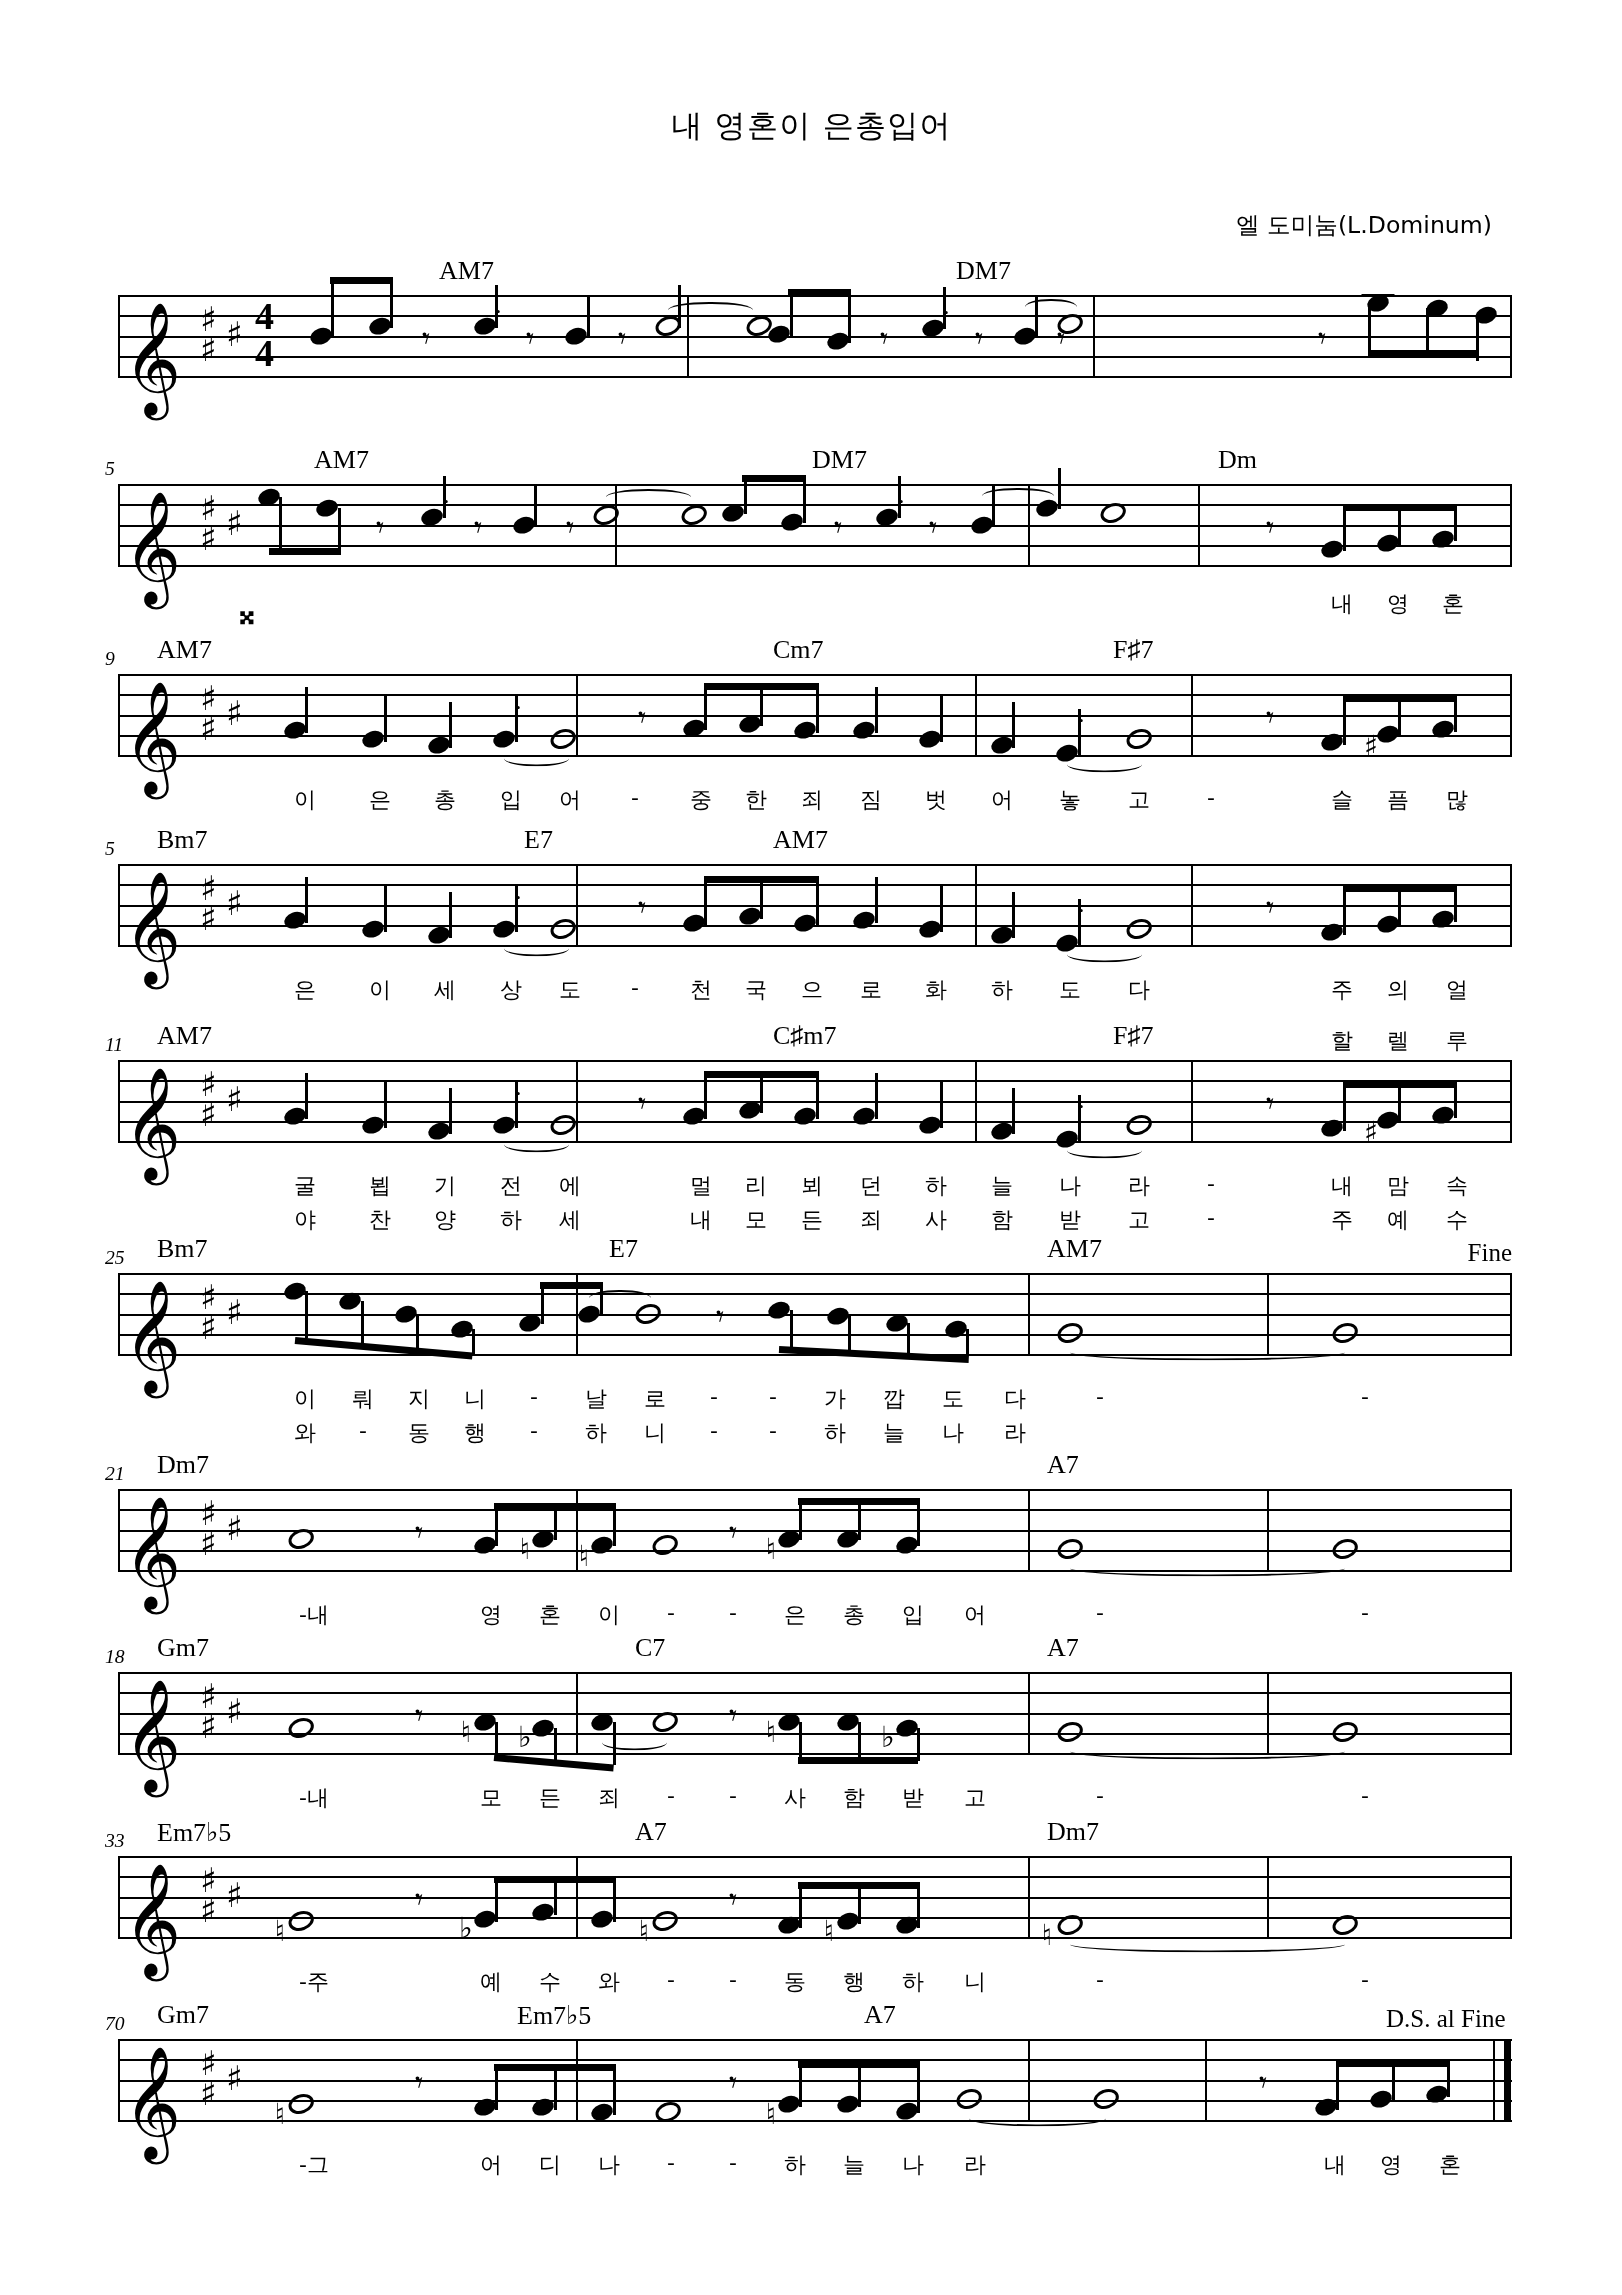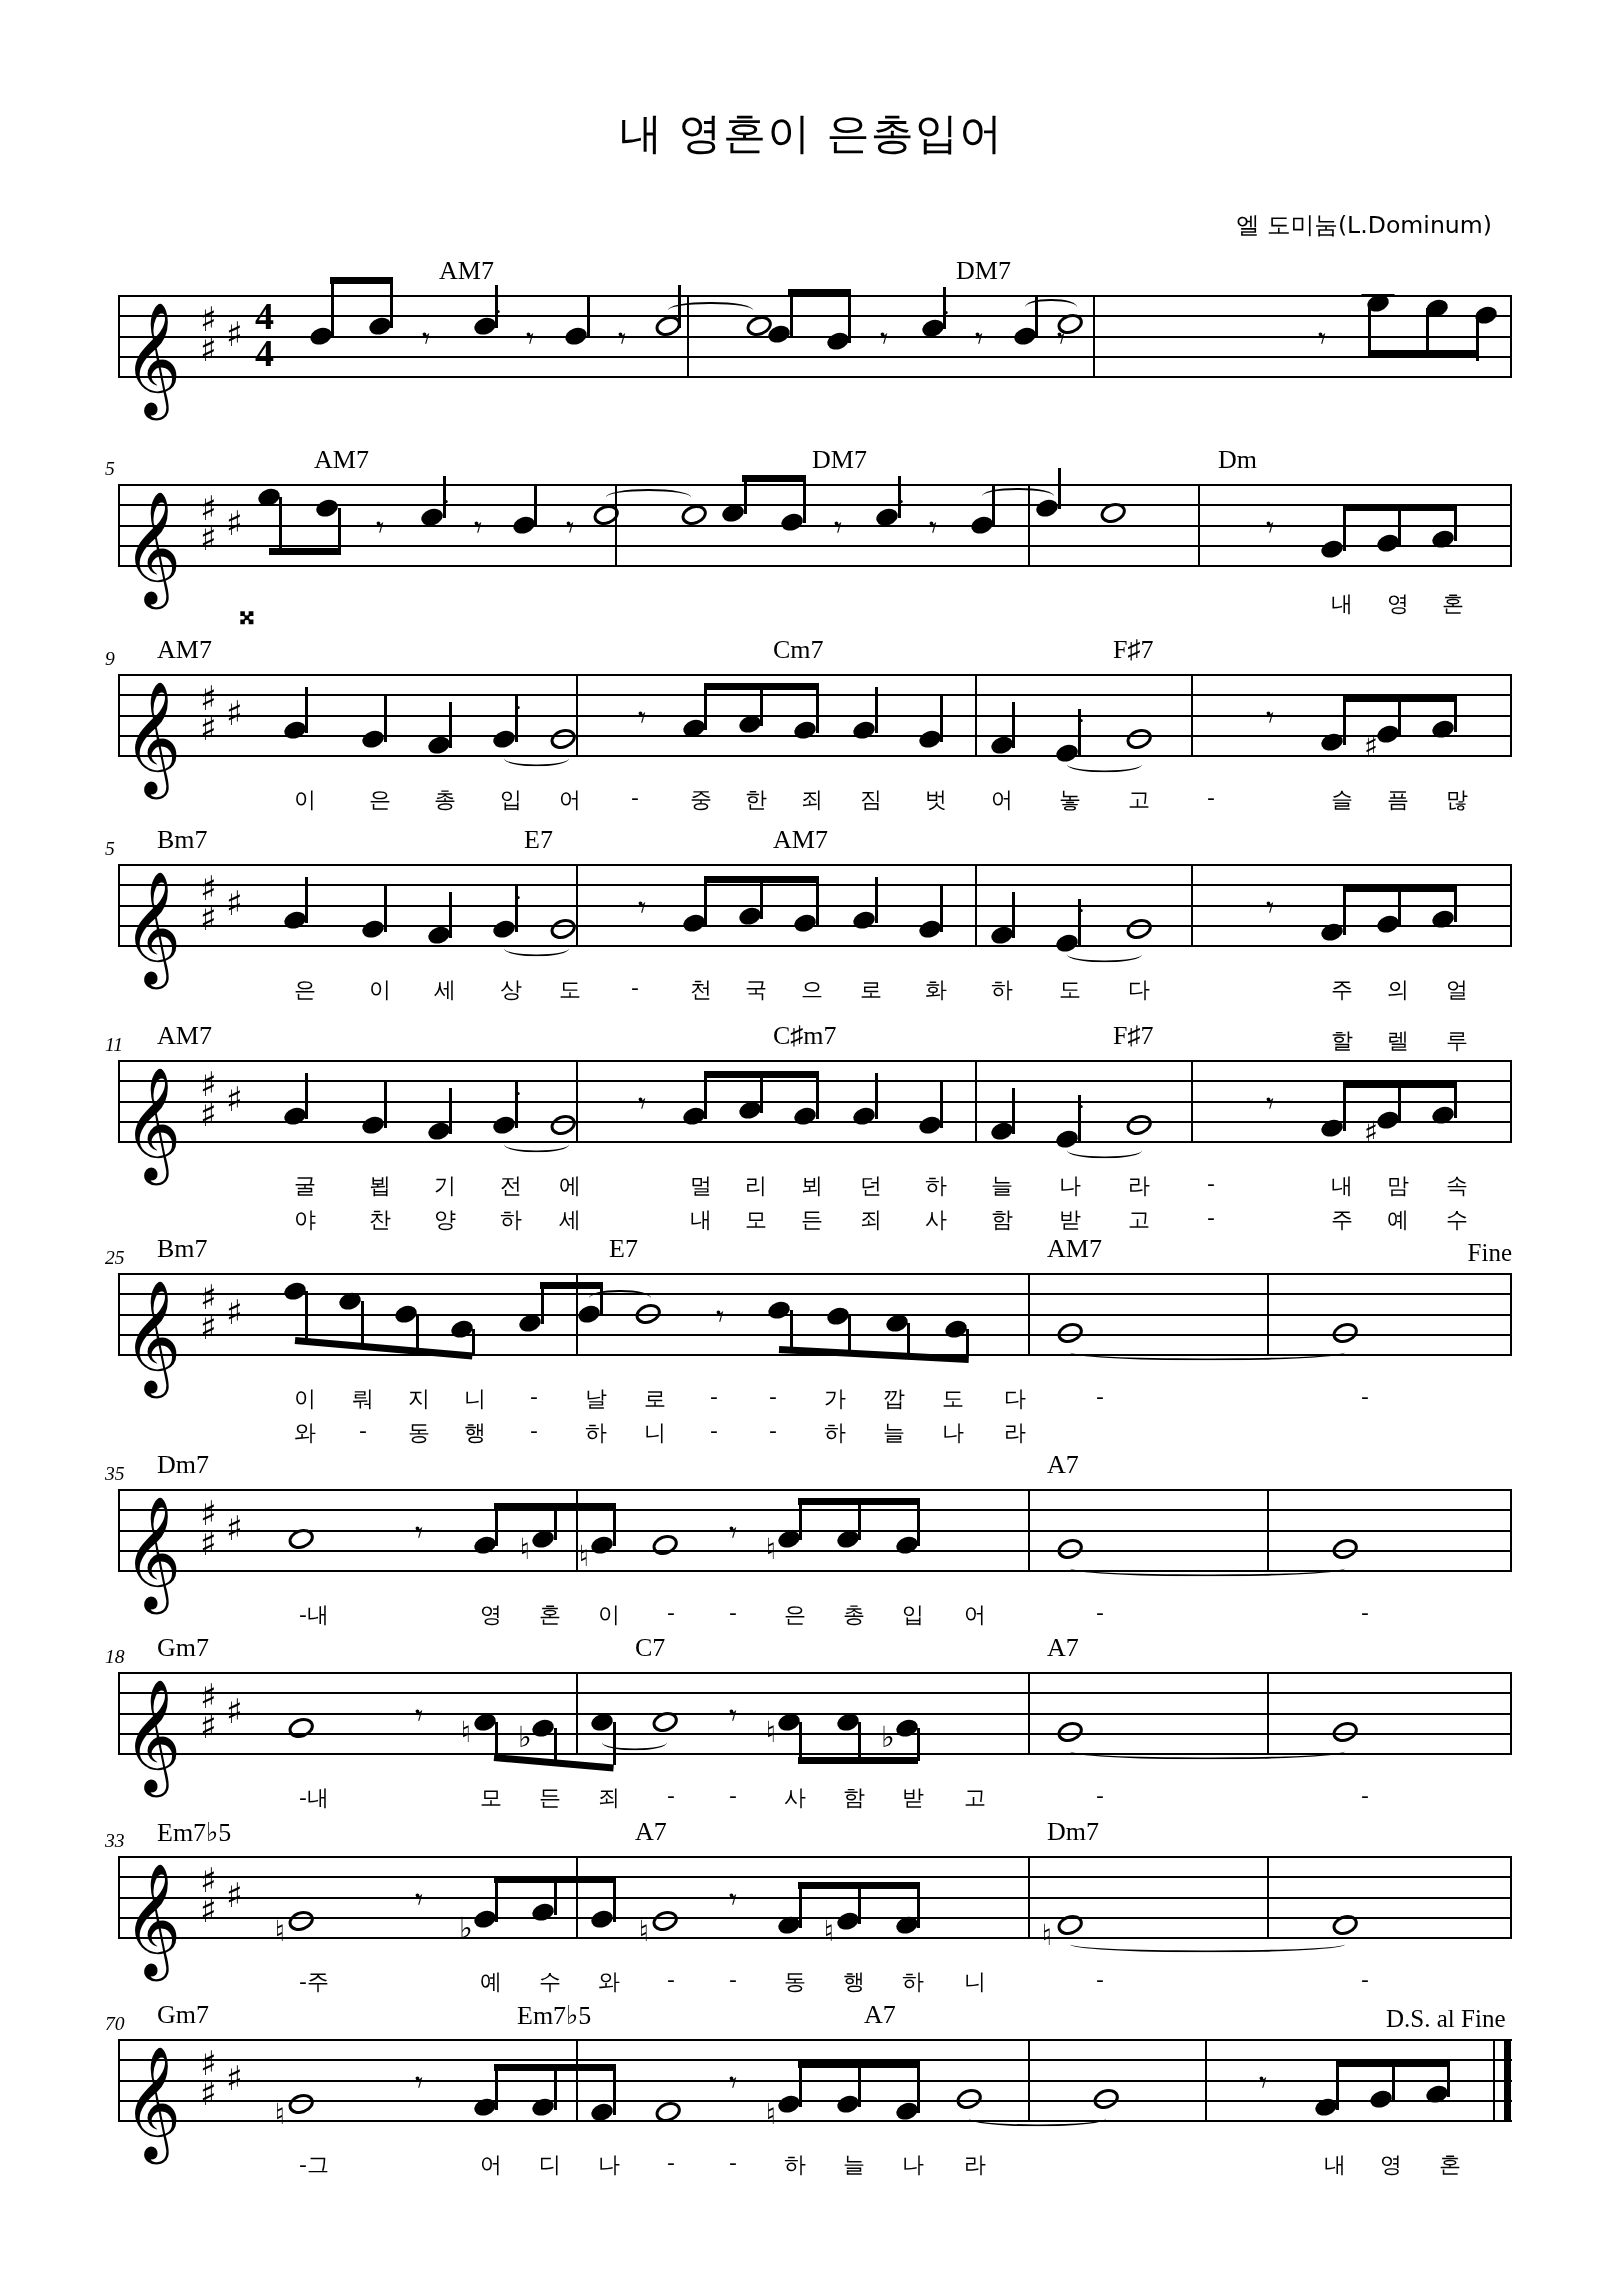"내 영혼이 은총입어" .title { font-size: 43px -> 31px }
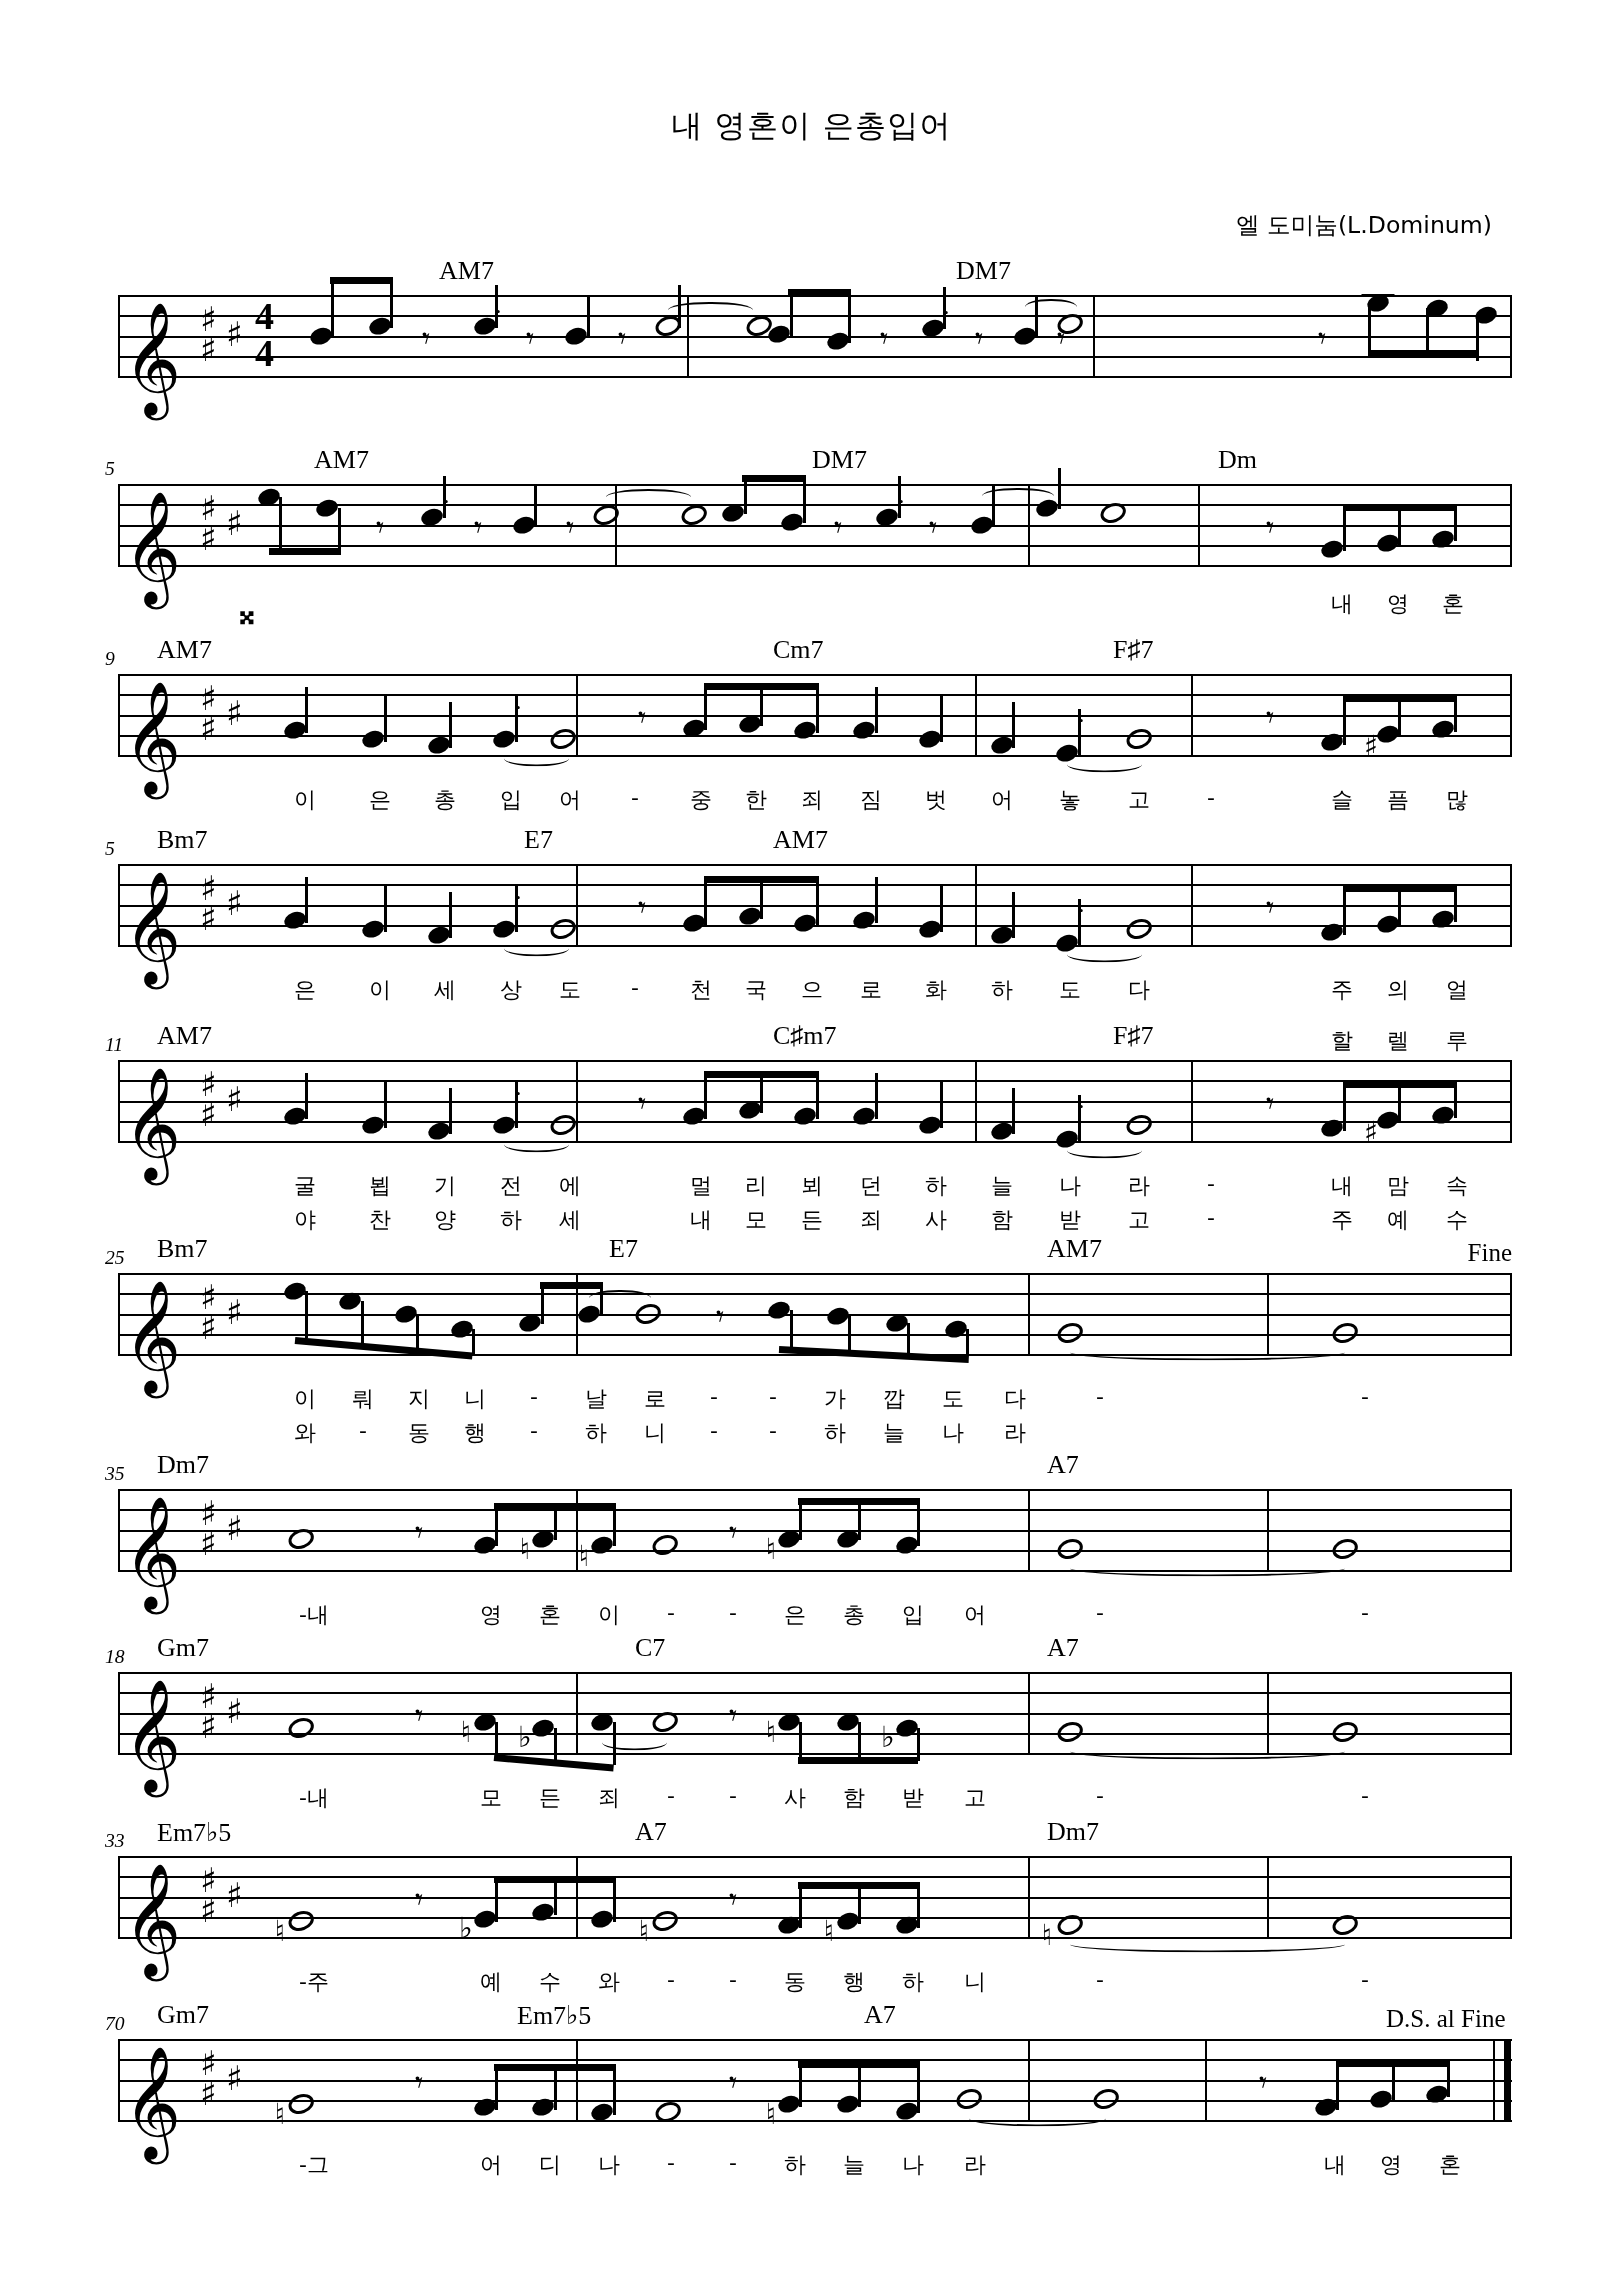"35" div.measnum { text: 35 -> 21 }
